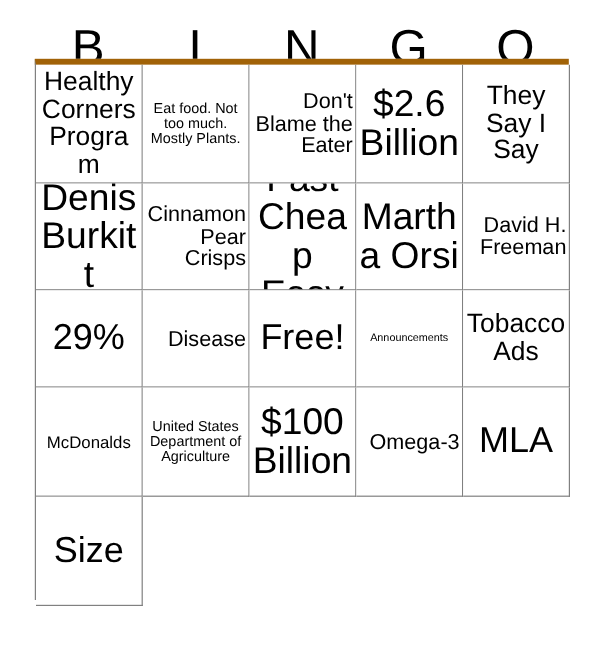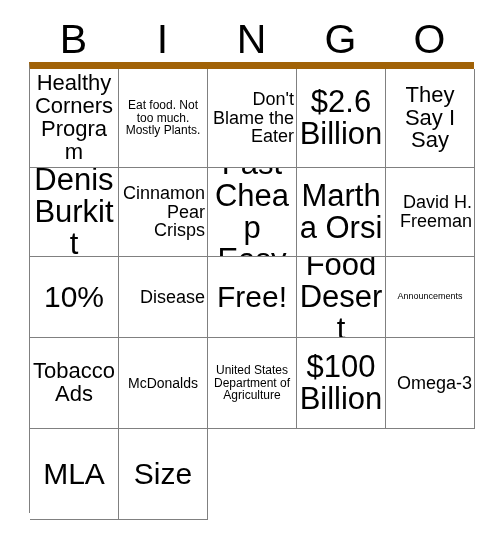"Healthy Corners Program" #grid { border-top: 7px solid #a16207 -> 5px solid #a16207; top: 62px -> 49px }
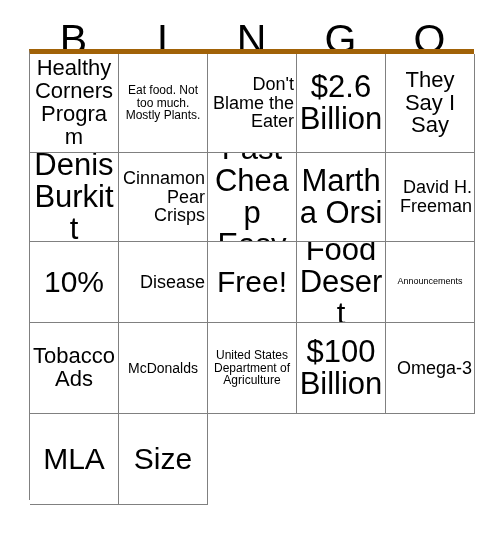"Food Desert" div.cell { html: <div> <span>Food Desert</span> </div> -> none }
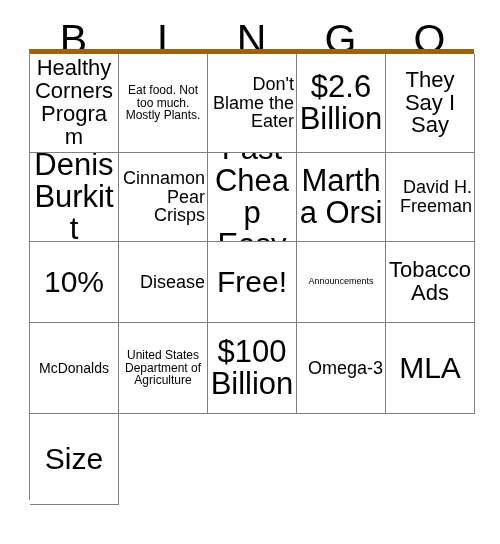"10%" span.cell-text { text: 10% -> 29% }
